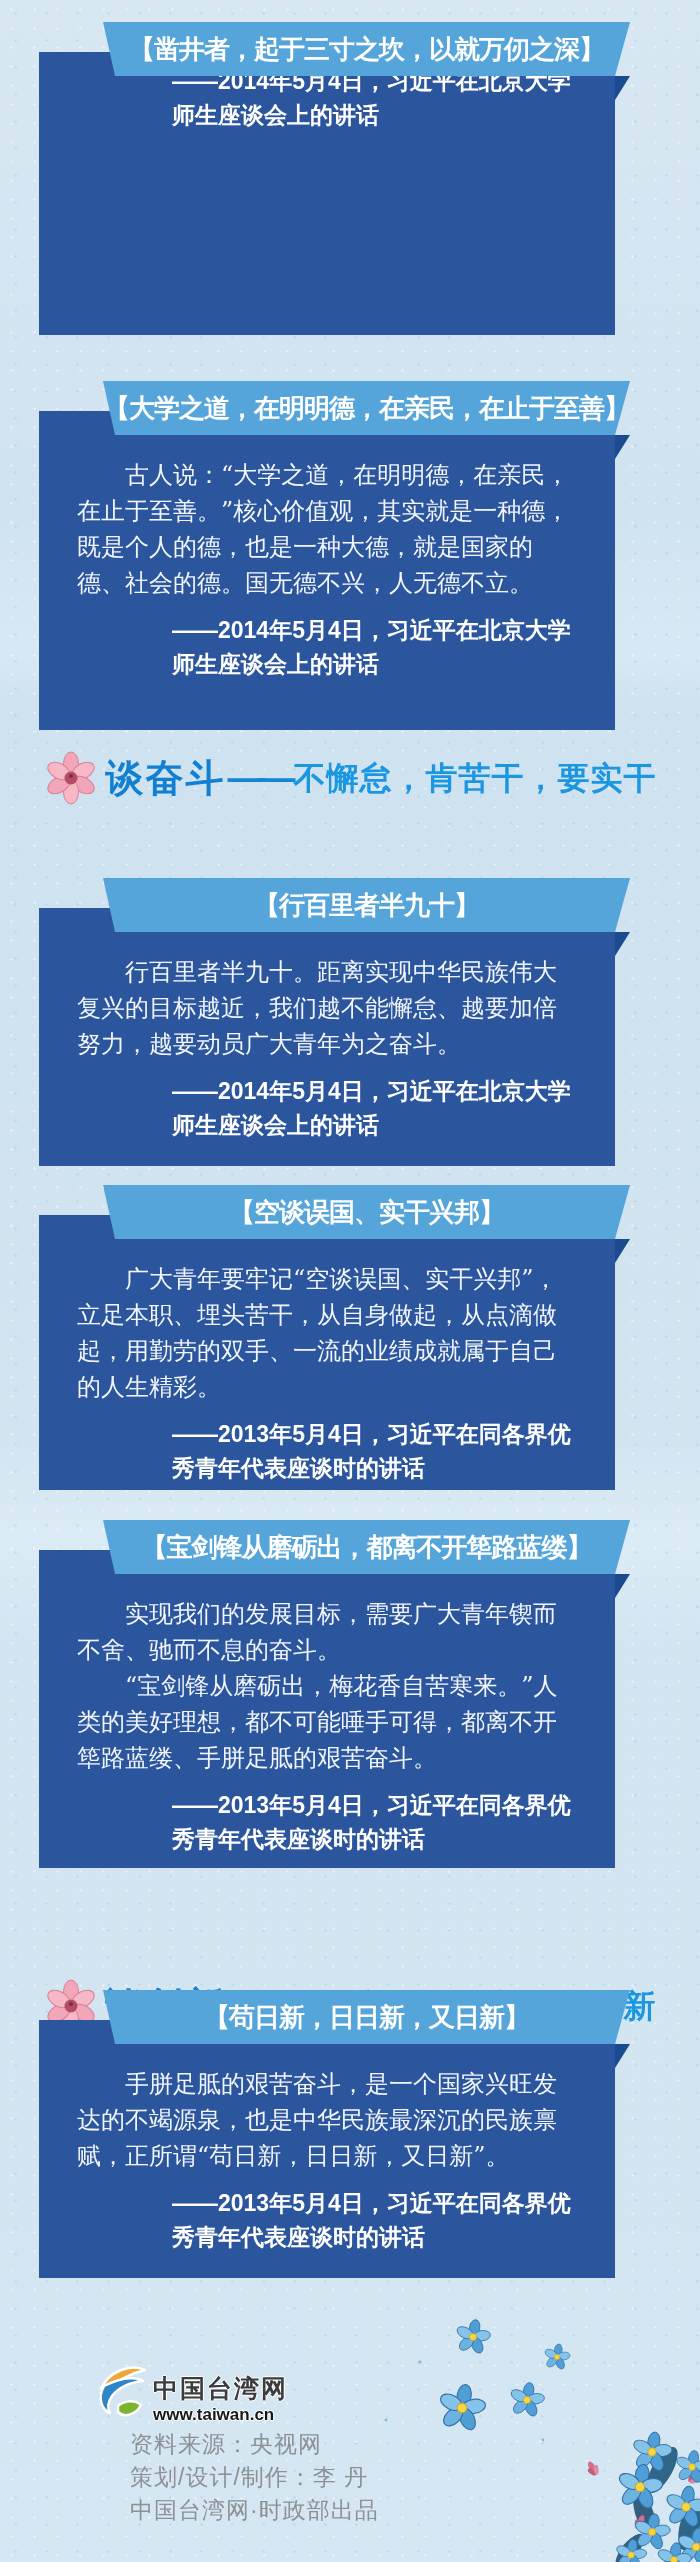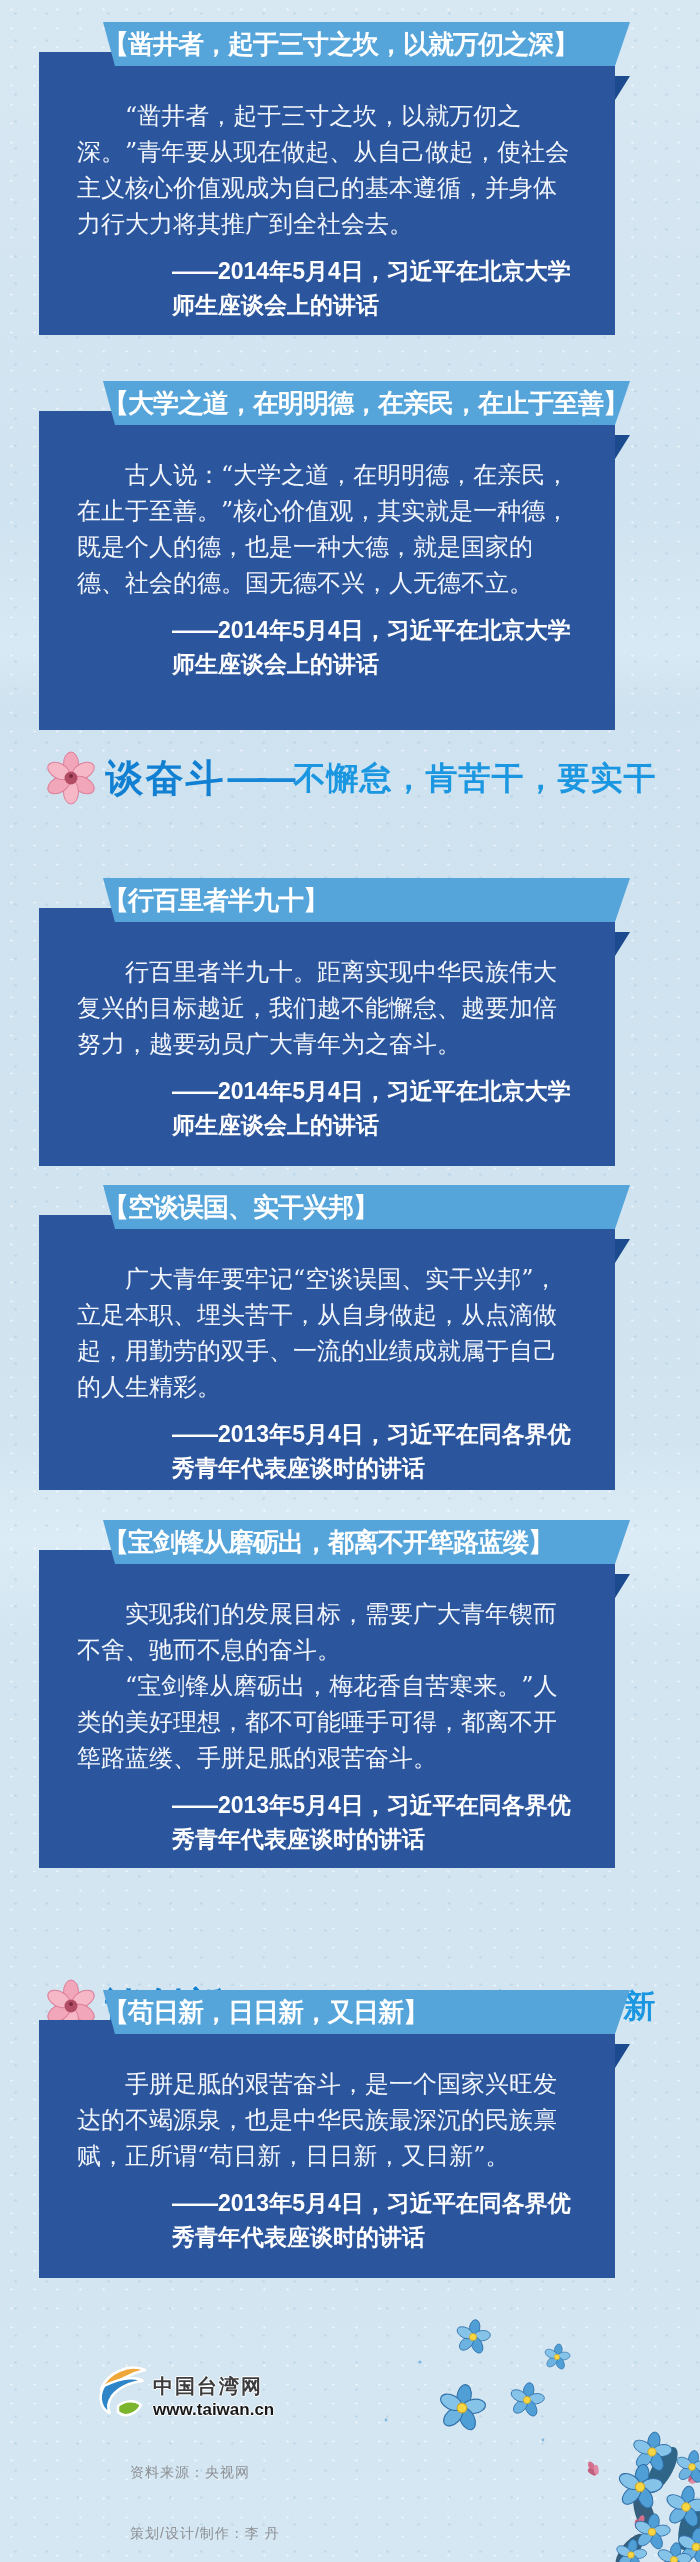"【凿井者，起于三寸之坎，以就万仞之深】" .ribbon { height: 44px -> 54px; justify-content: none -> center }
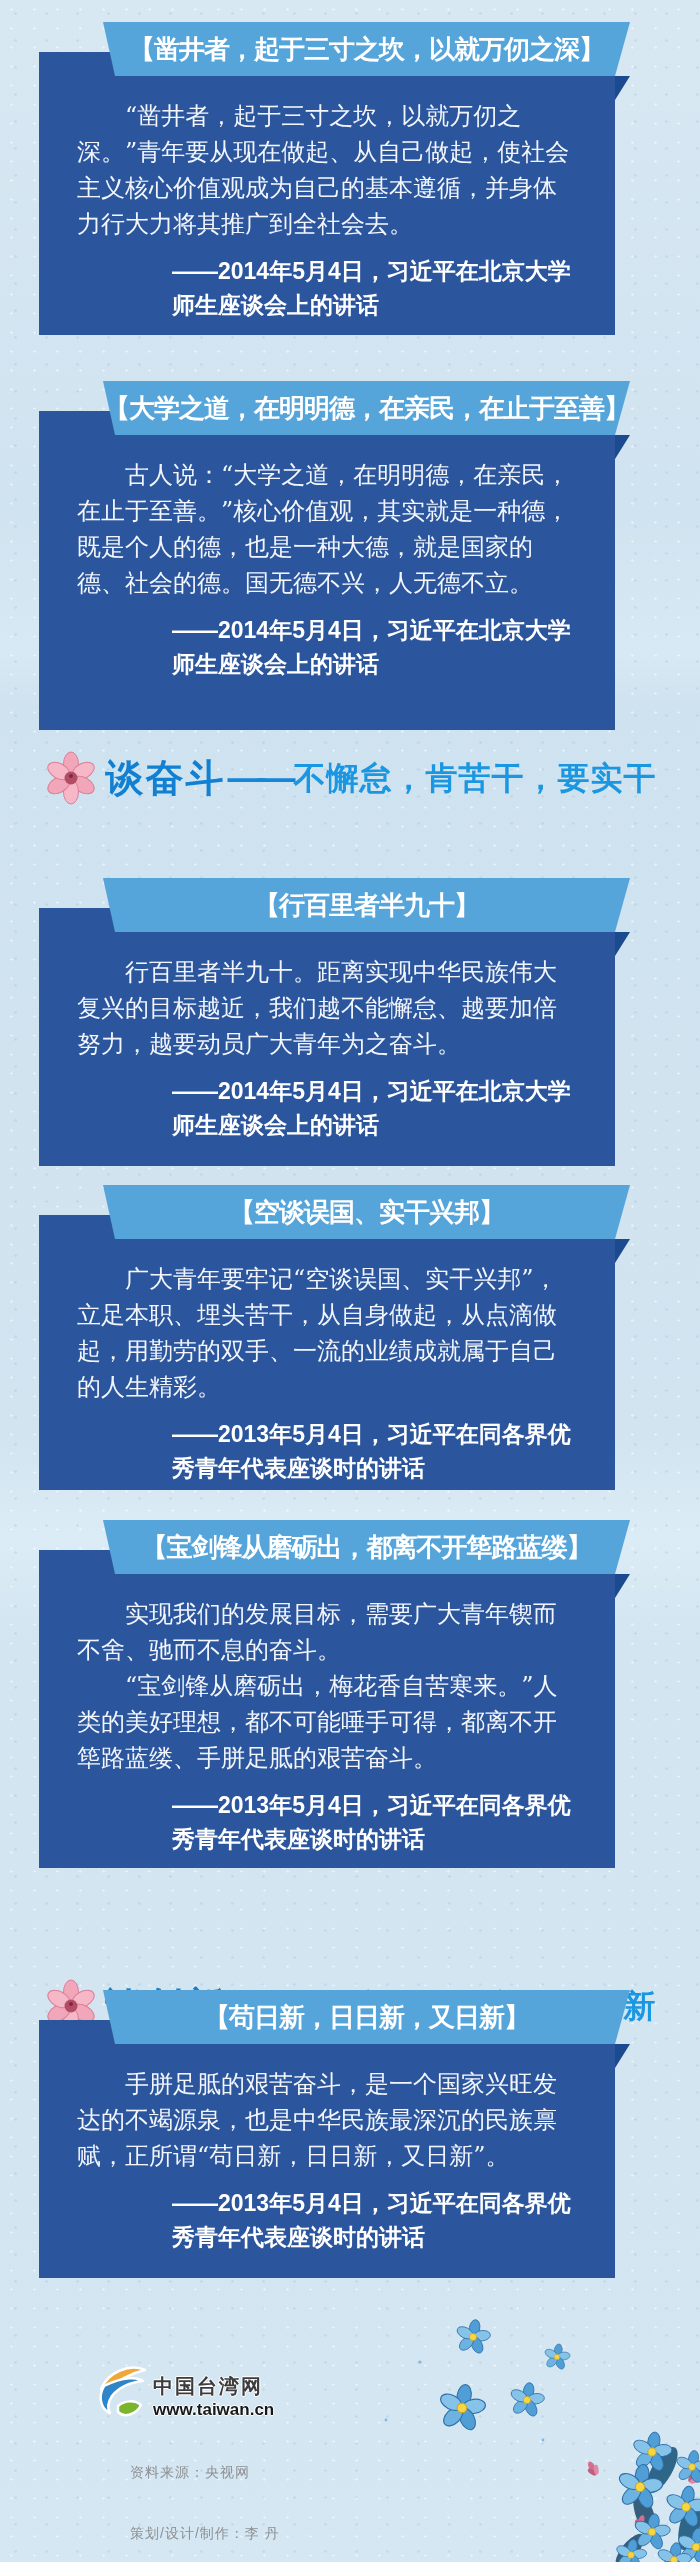"“凿井者，起于三寸之坎，以就万仞之深。”青年要从现在做起、从自己做起，使社会主义" div.body { html: <div> <p>“凿井者，起于三寸之坎，以就万仞之深。”青年要从现在做起、从自己做起，使社会主义核心价值观成为自己的基本遵循，并身体力行大力将其推广到全社会去。</p> </div> -> none }
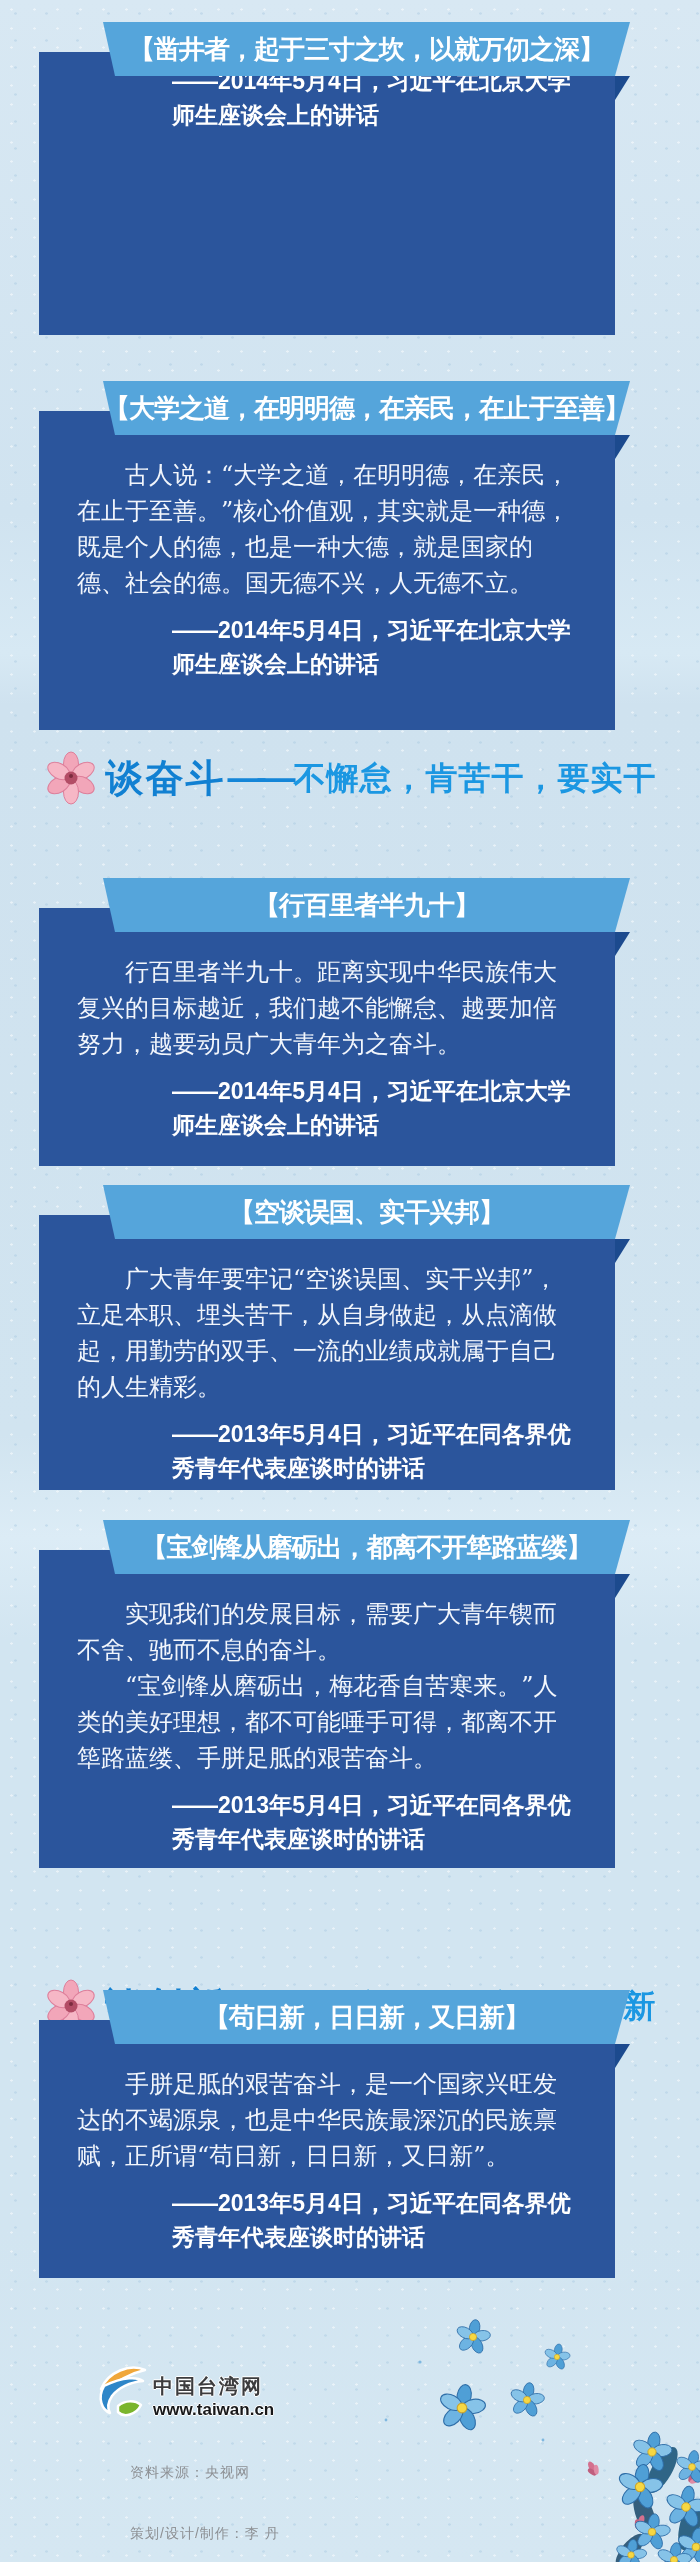"中国台湾网" .site-name { font-size: 20px -> 25px }
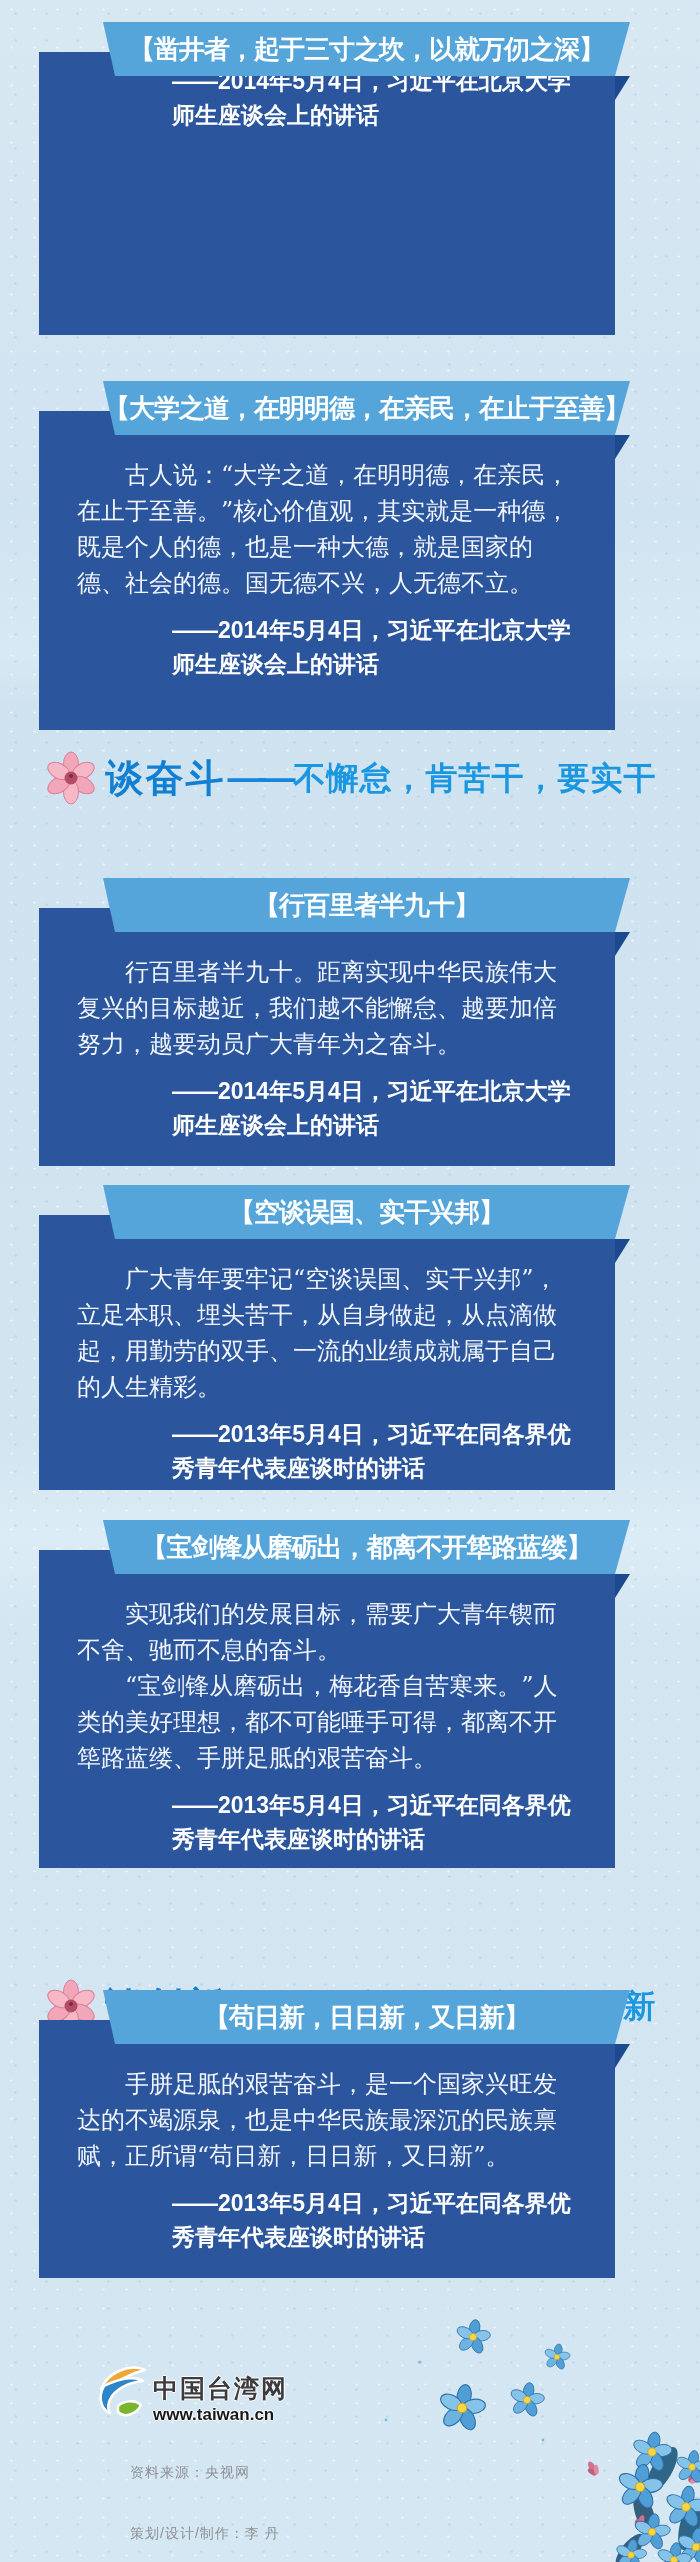"资料来源：央视网" .credit-line { font-size: 14px -> 23px; margin-top: 28px -> none }
